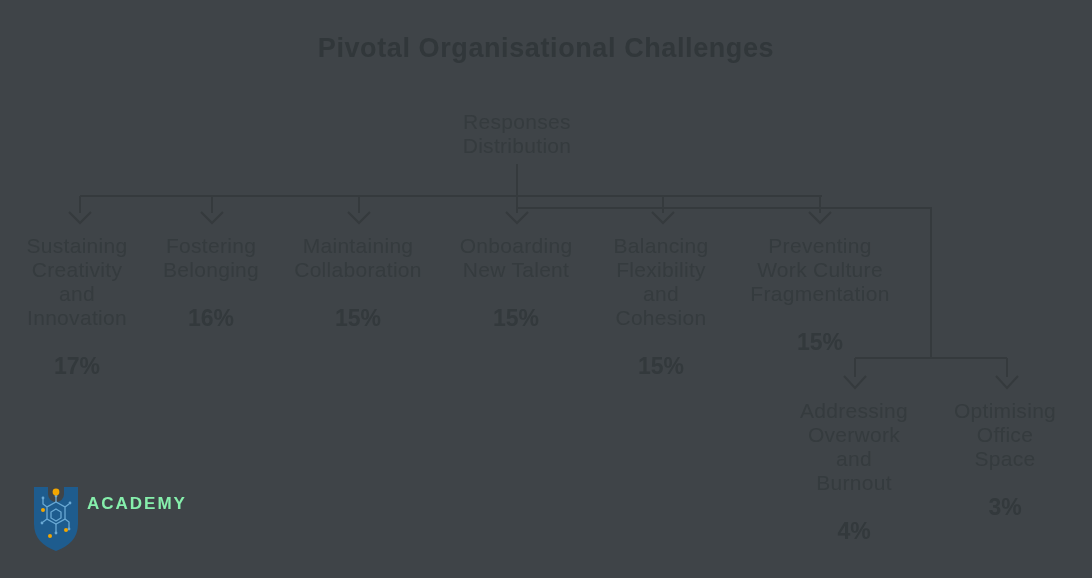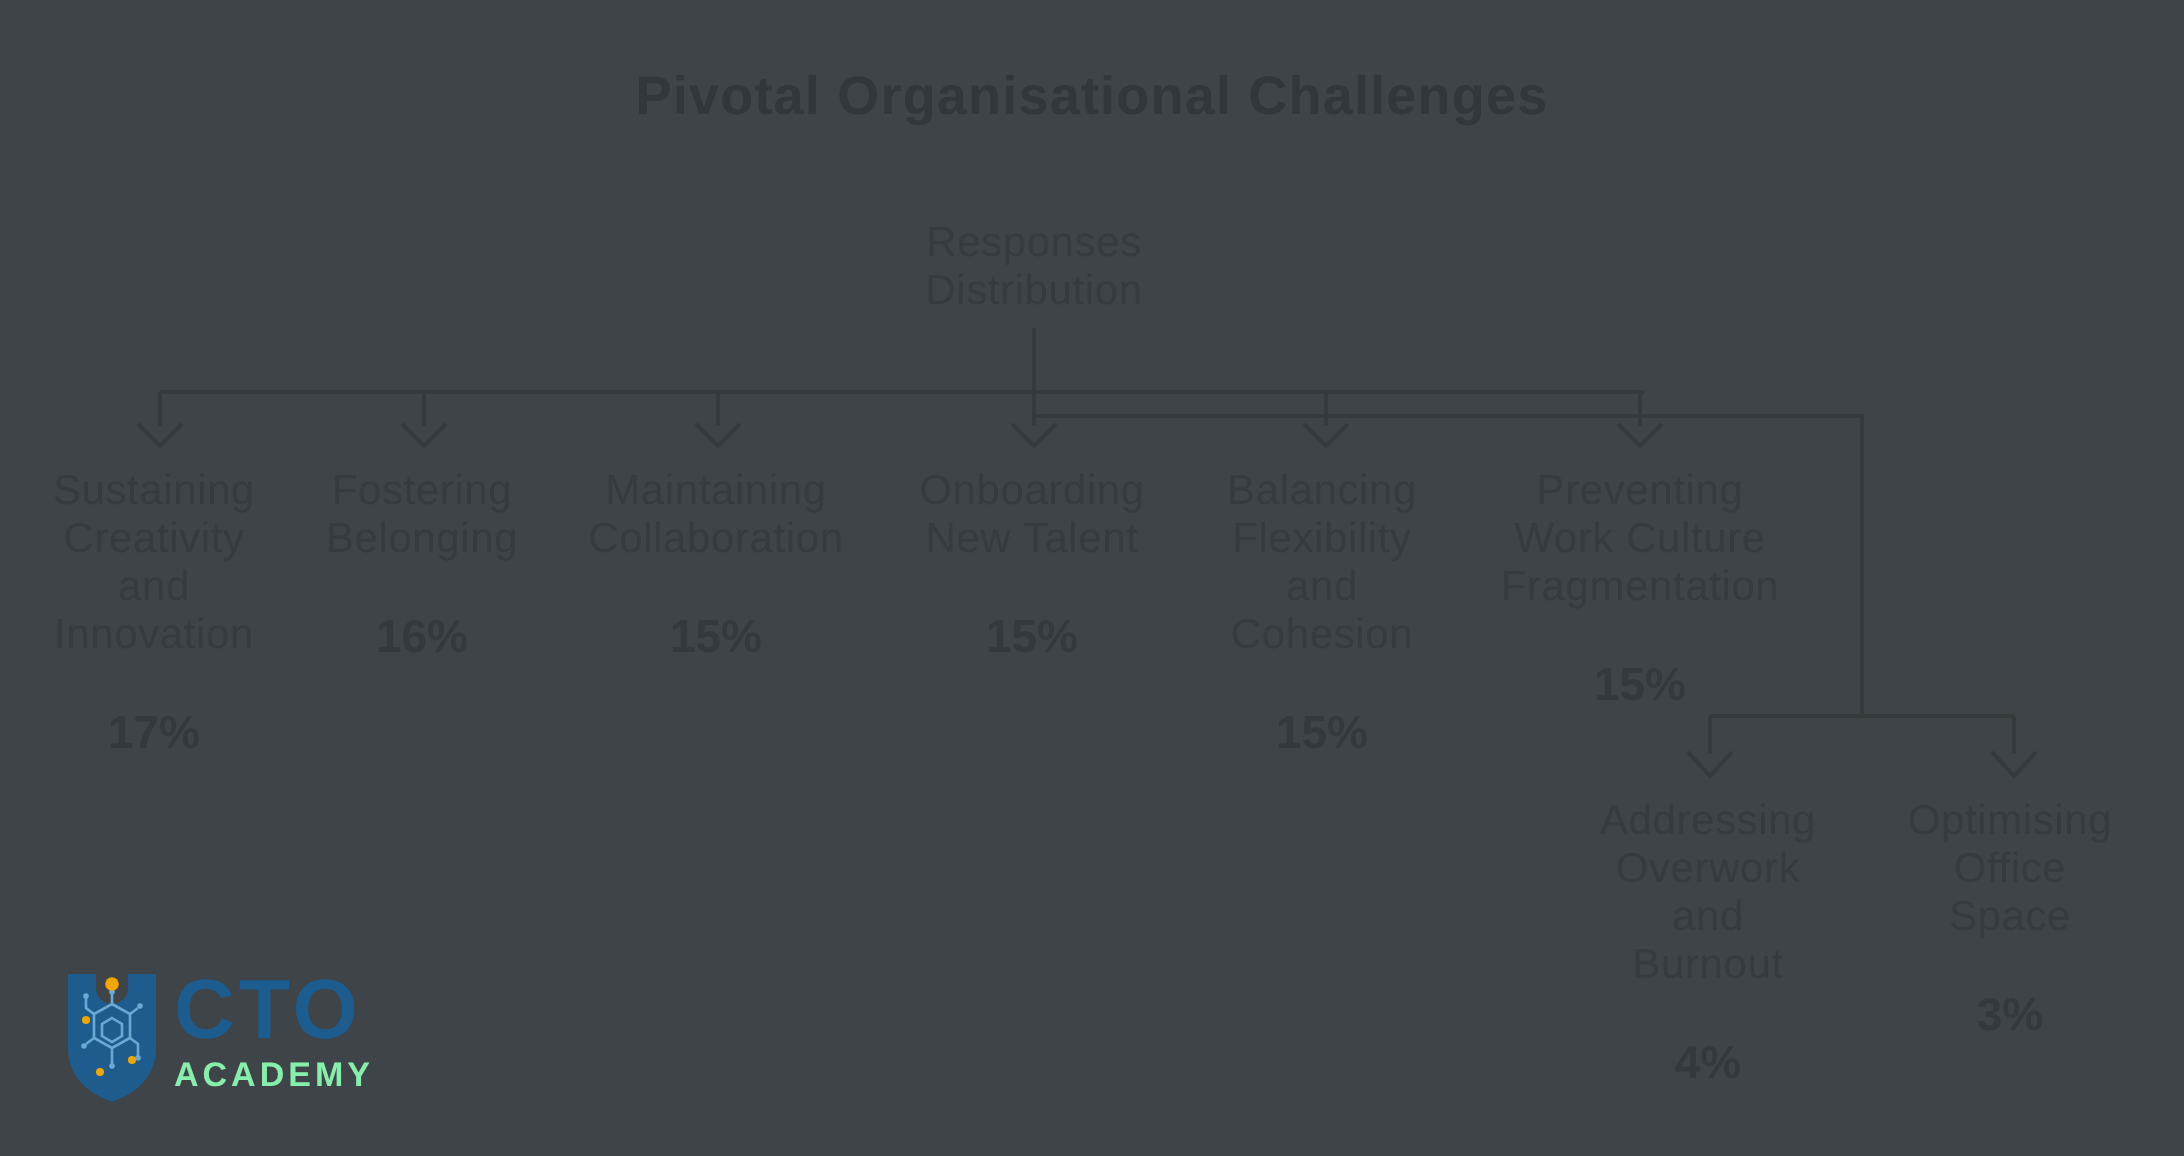"CTO" div.logo-cto { html: <div>CTO</div> -> none }
